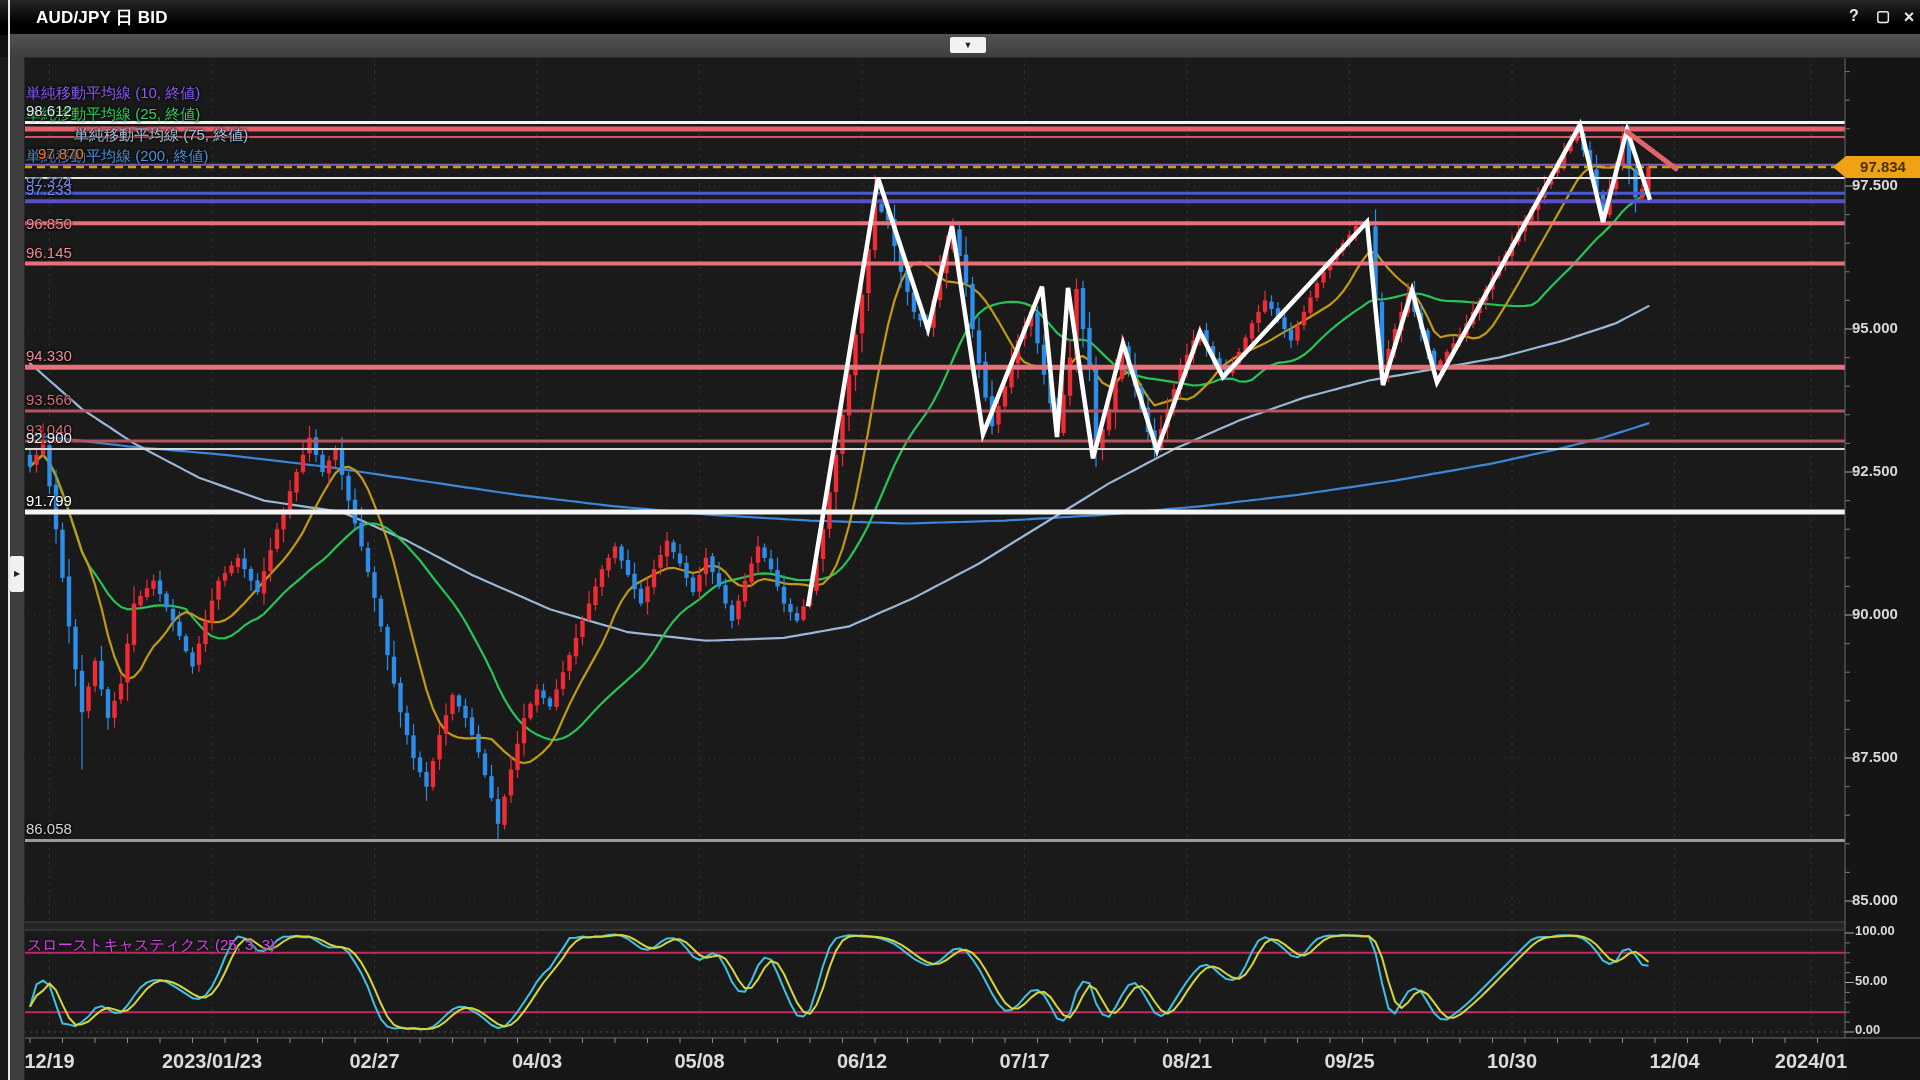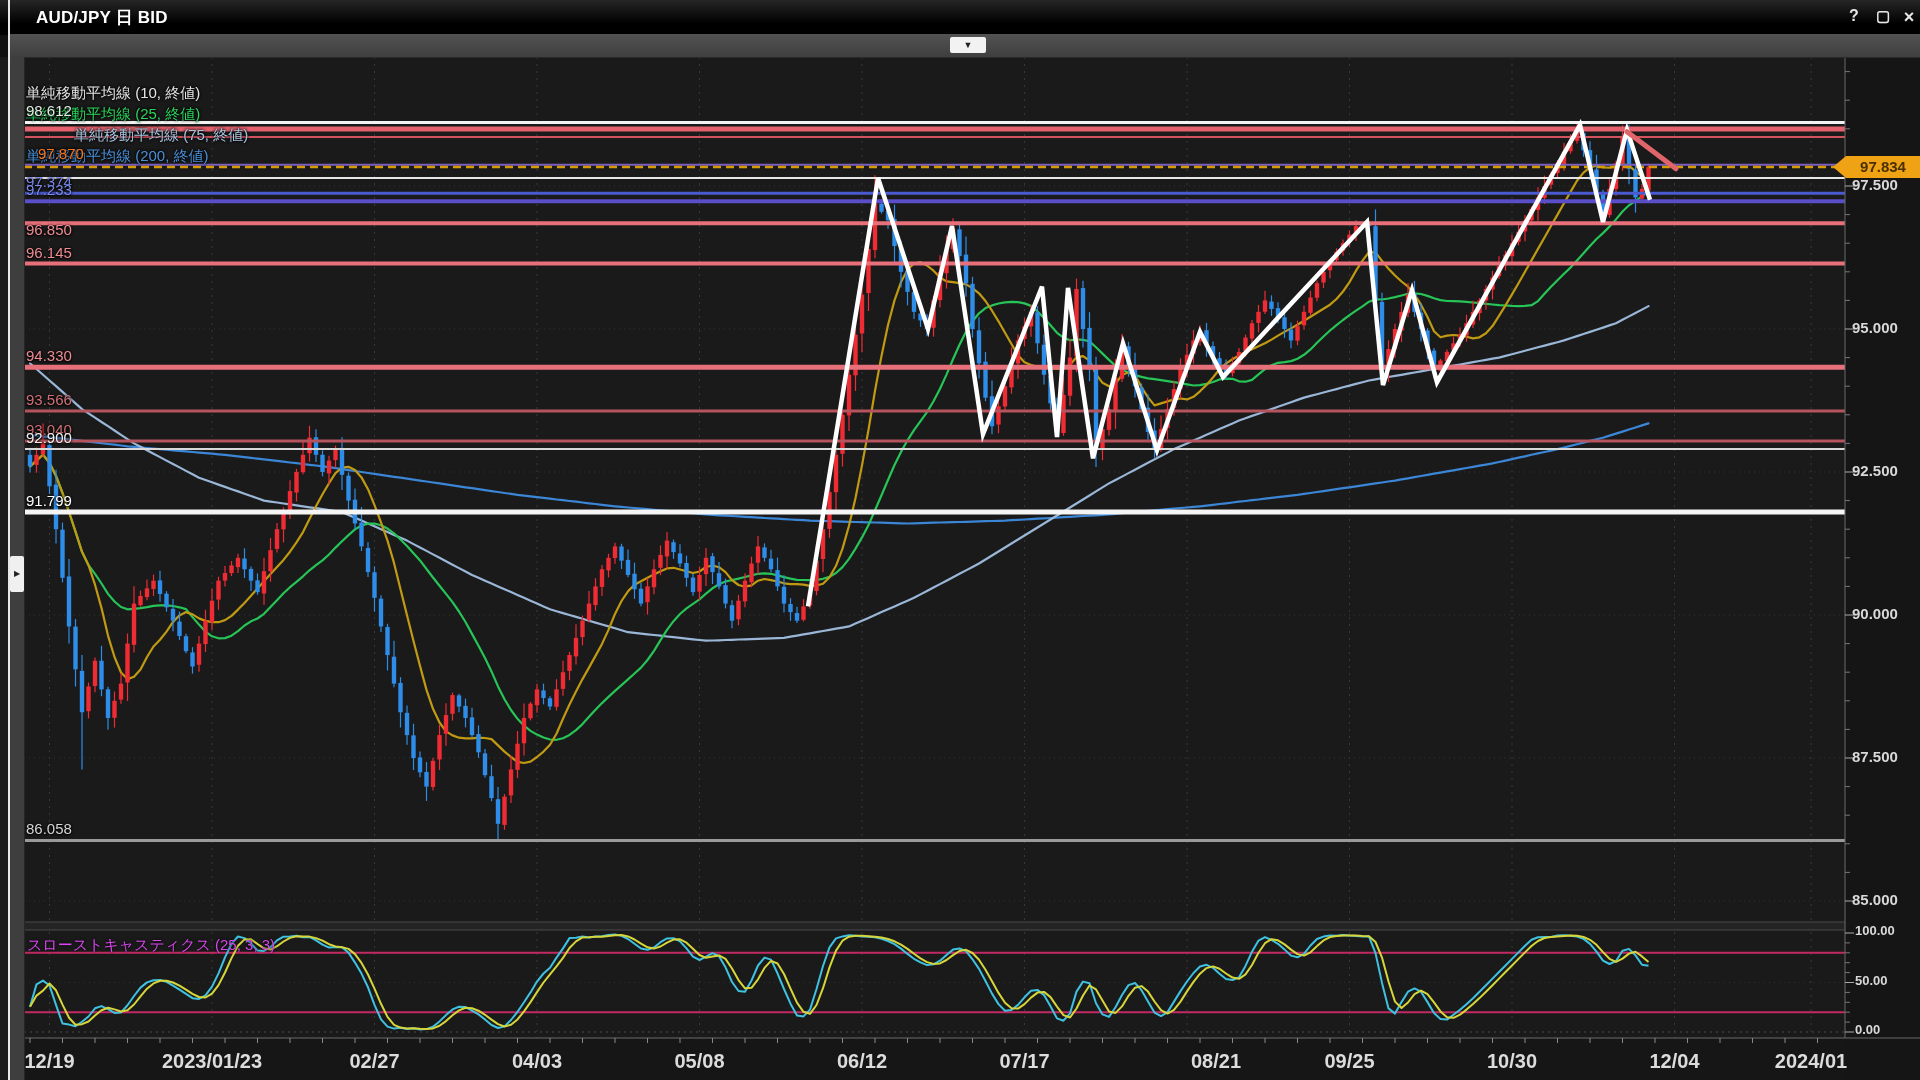"単純移動平均線 (10, 終値)" div.legend-row { color: #e5e5e5 -> #8b5cf6 }
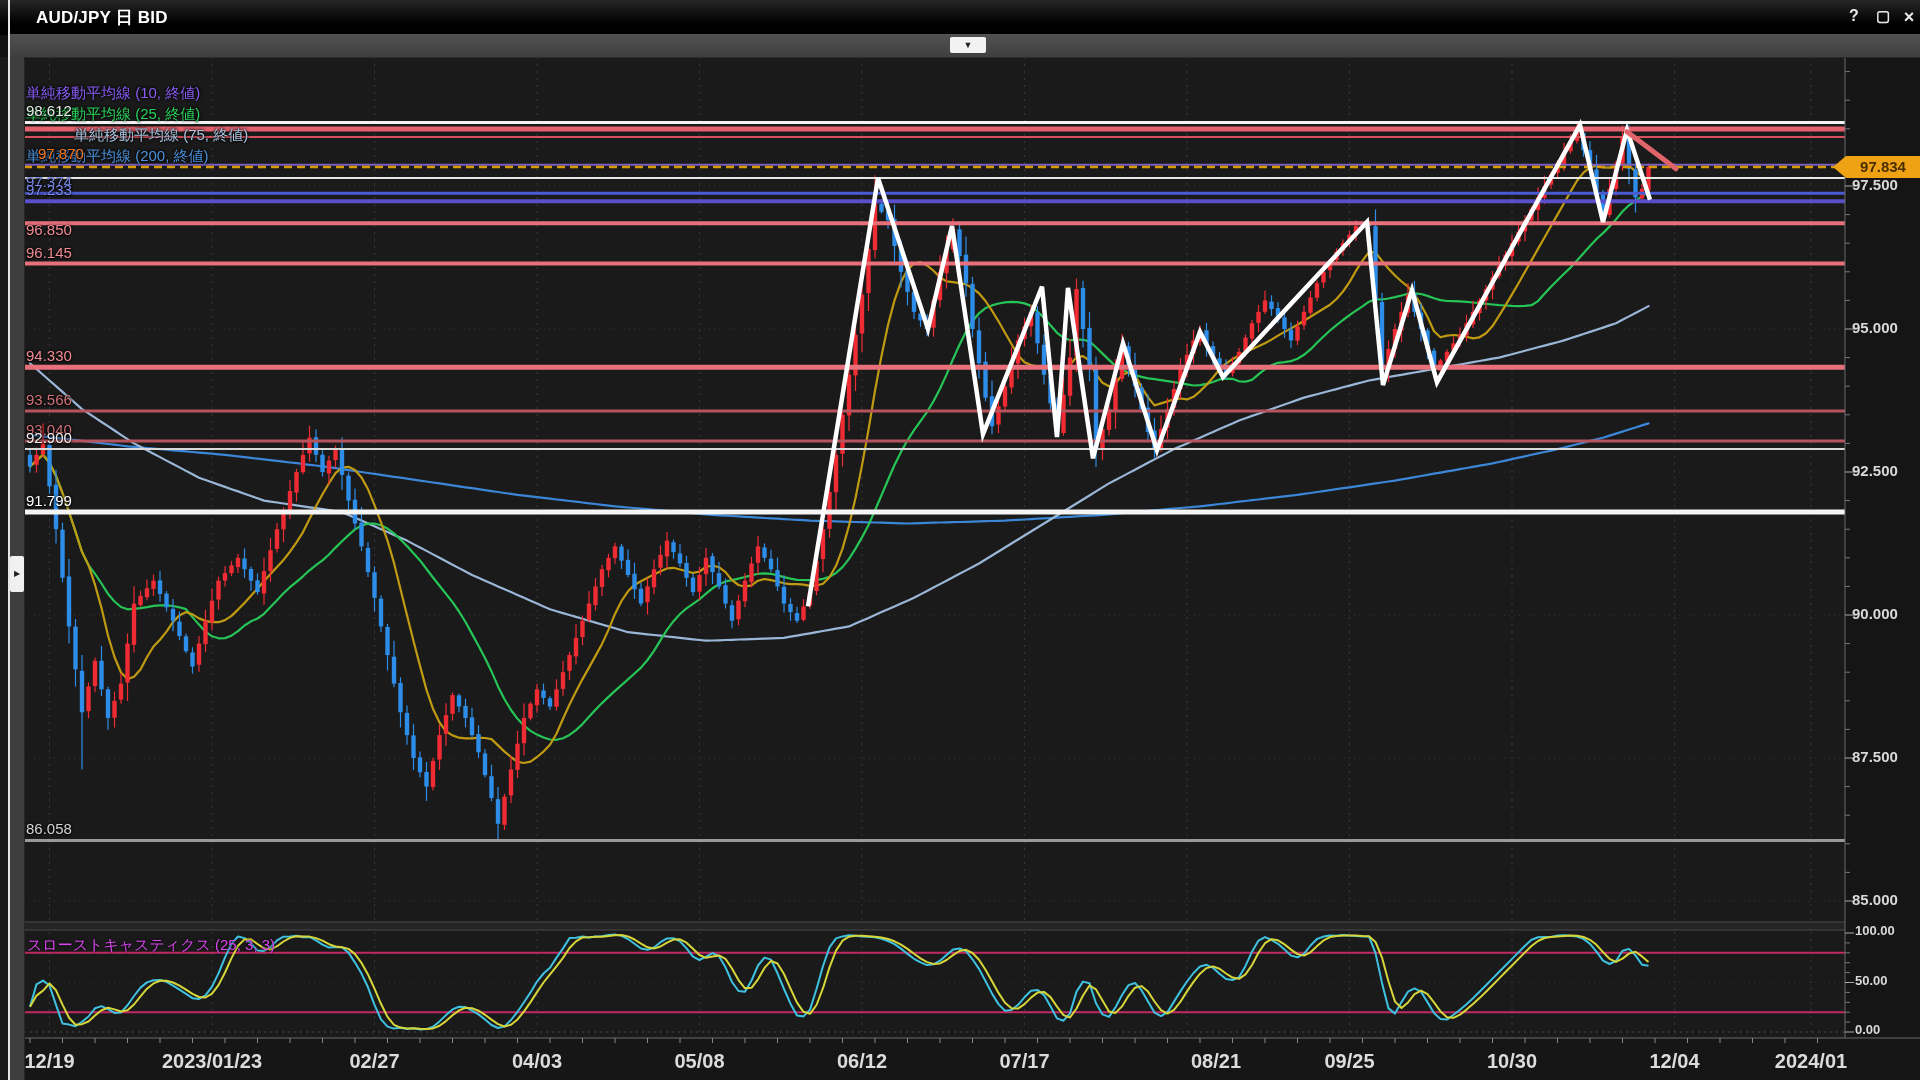"96.850" div.hline-label { top: 221px -> 215px }
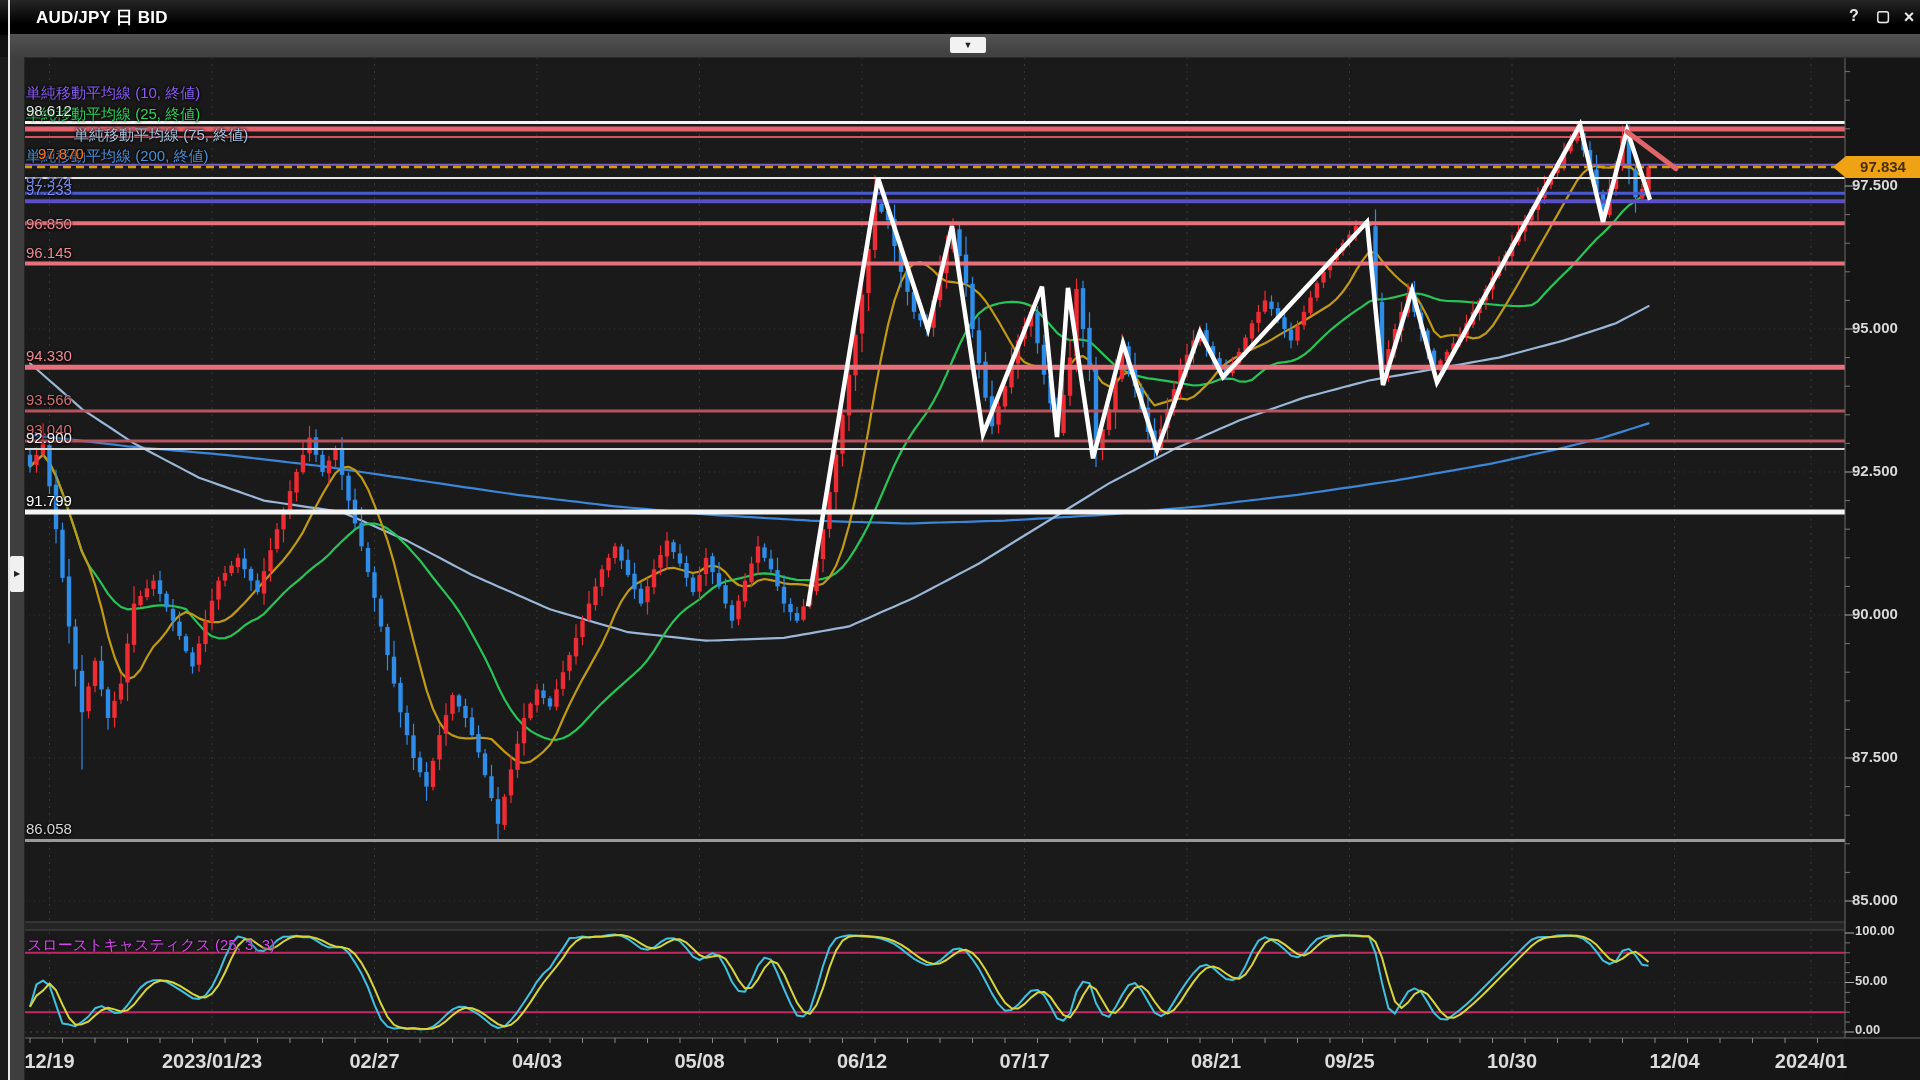"08/21" div.x-tick-label { margin-left: 29px -> none }
